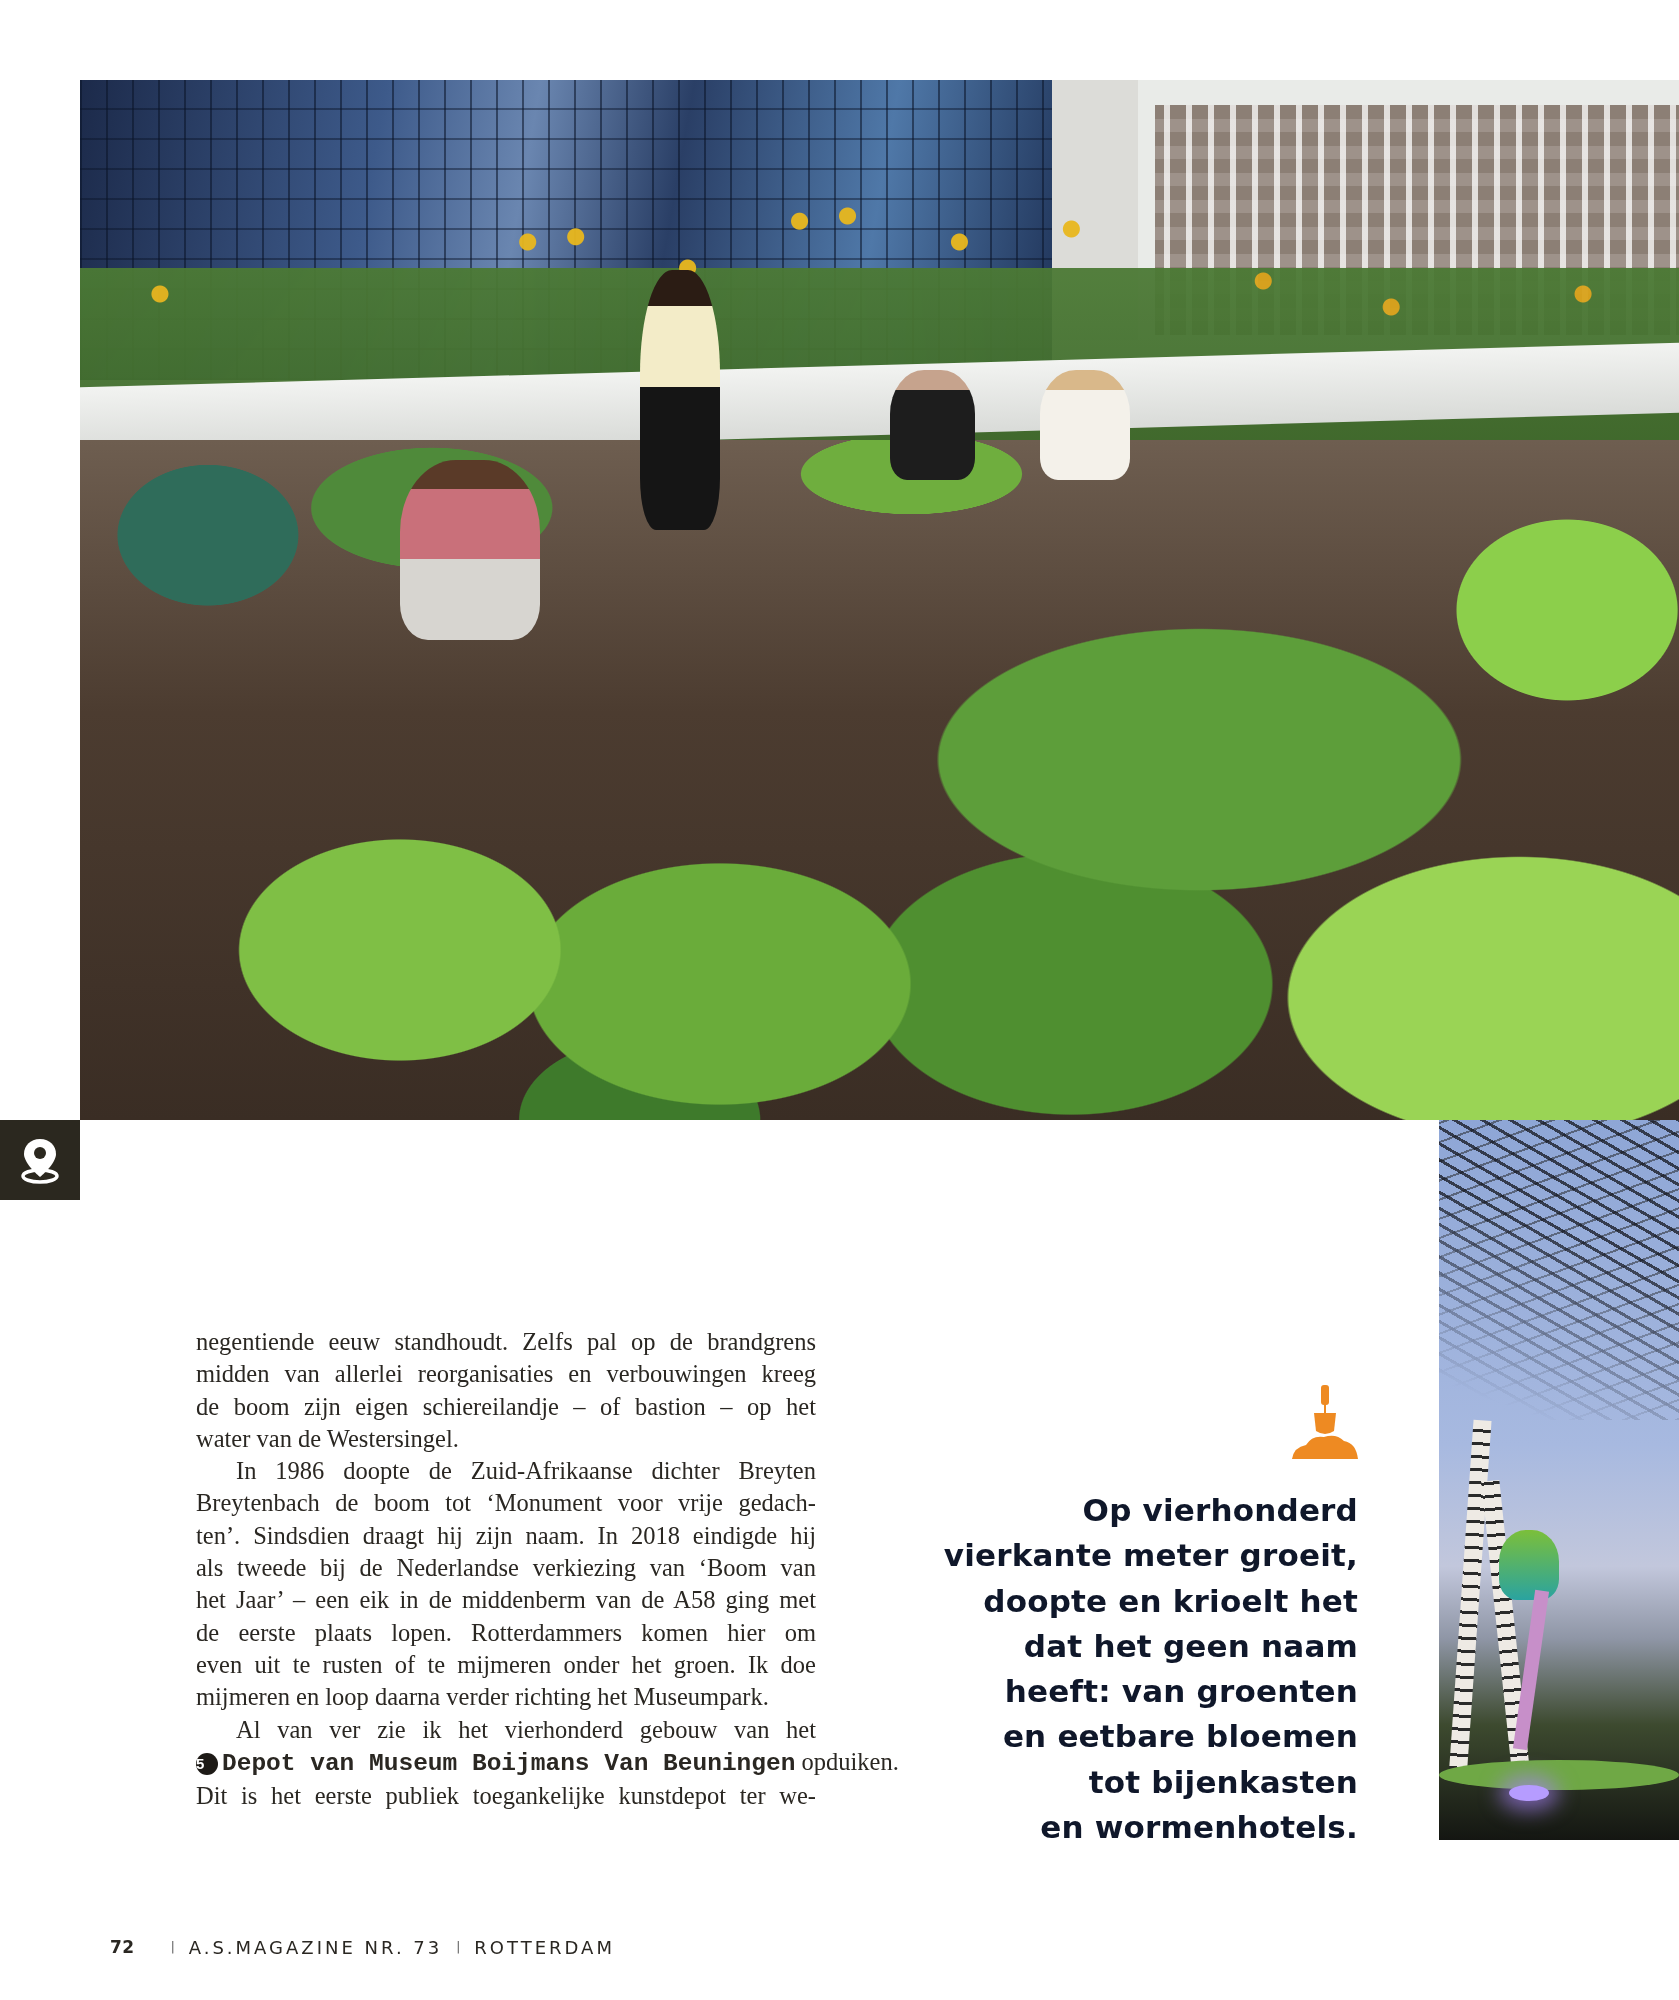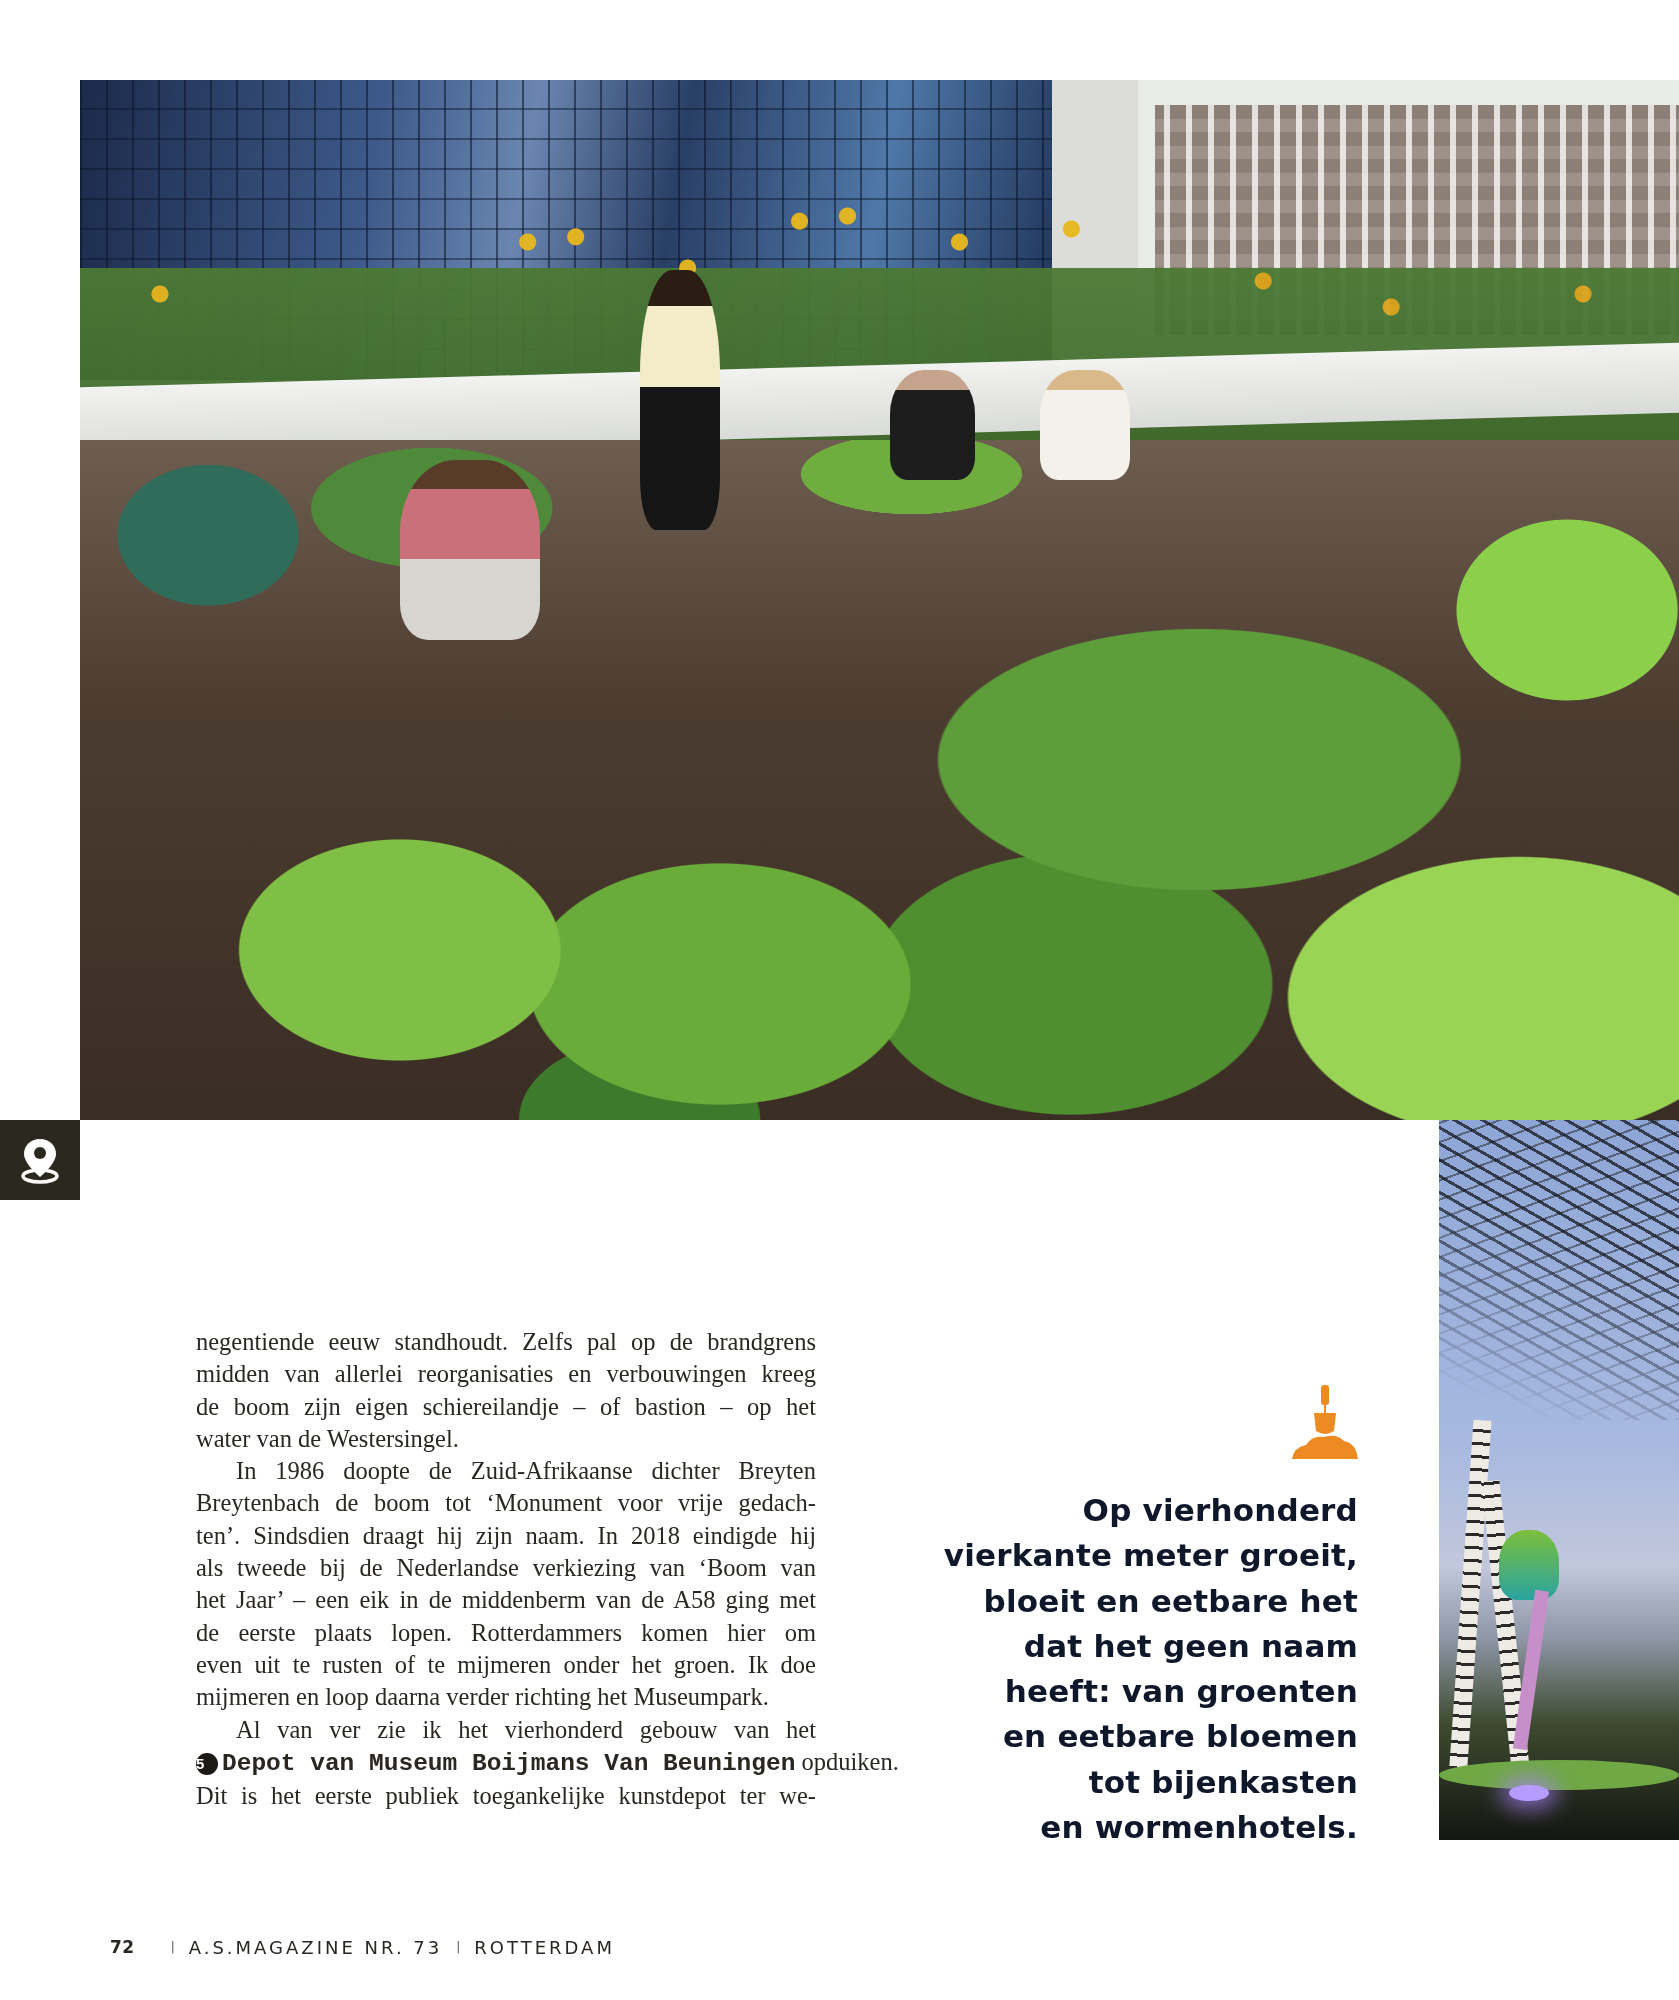"bloeit en eetbare het" span { text: bloeit en eetbare -> doopte en krioelt }
